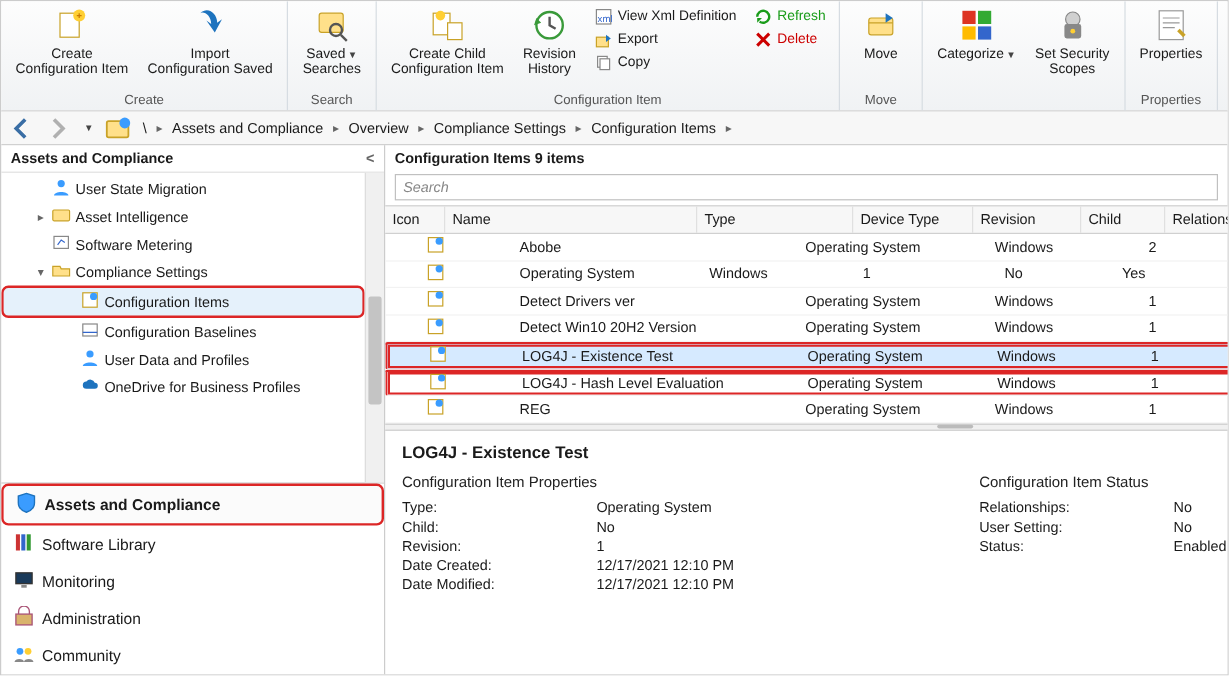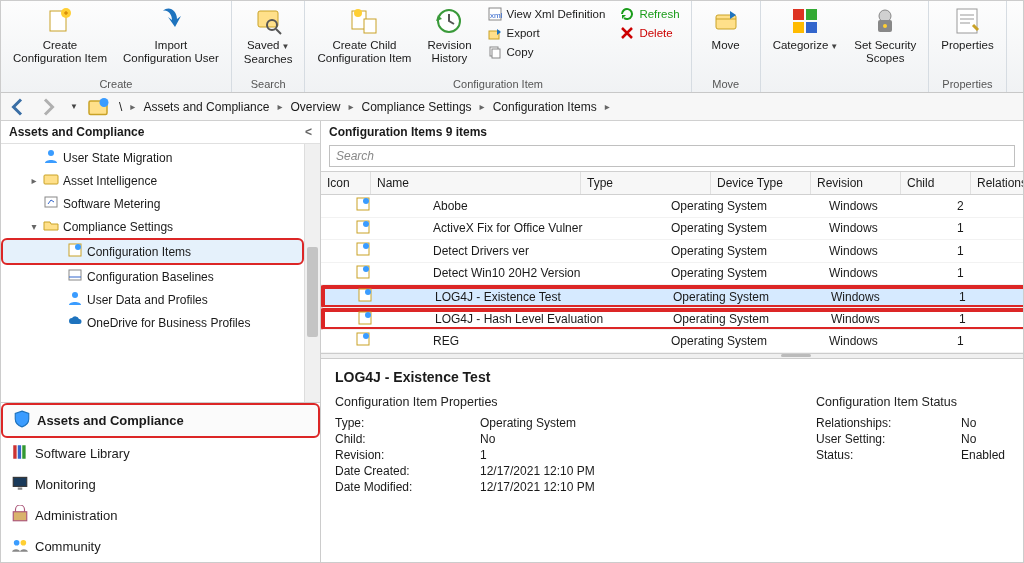"Configuration User" span.lbl { text: User -> Saved }
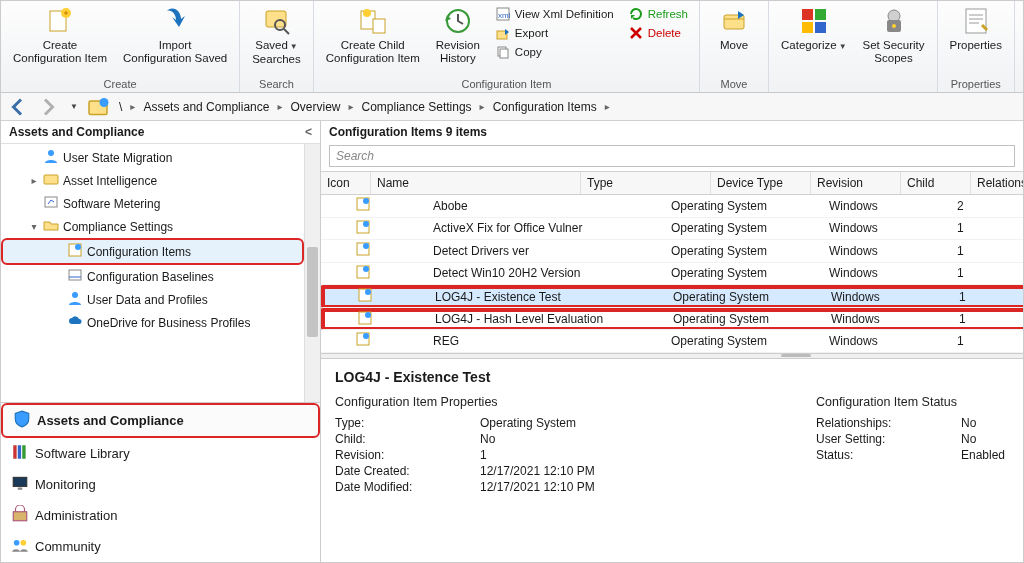"ActiveX Fix for Office Vulner" div.gc { html: <div>ActiveX Fix for Office Vulner</div> -> none }
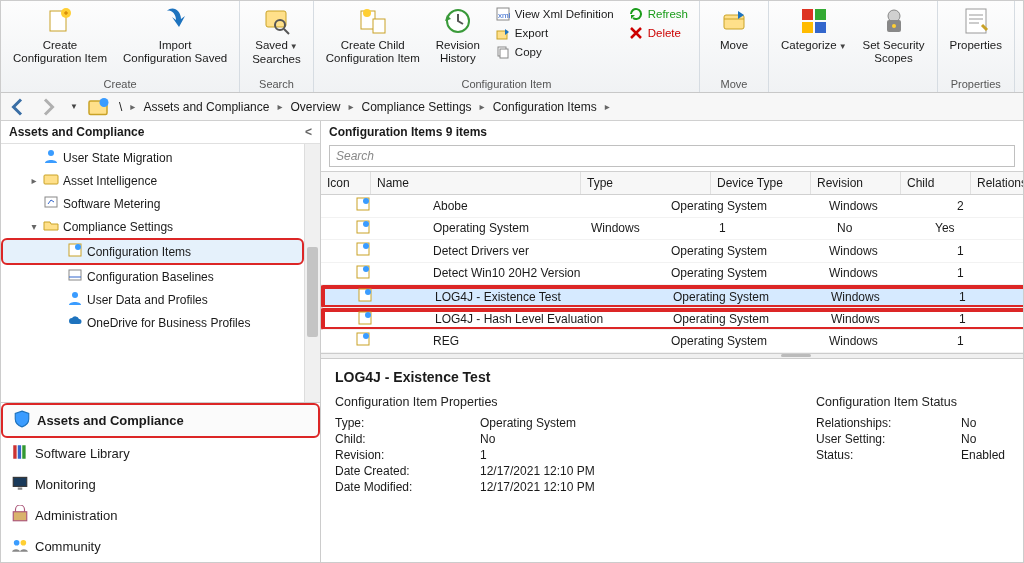"Type:" .kv { gap: 5px -> 22px }
